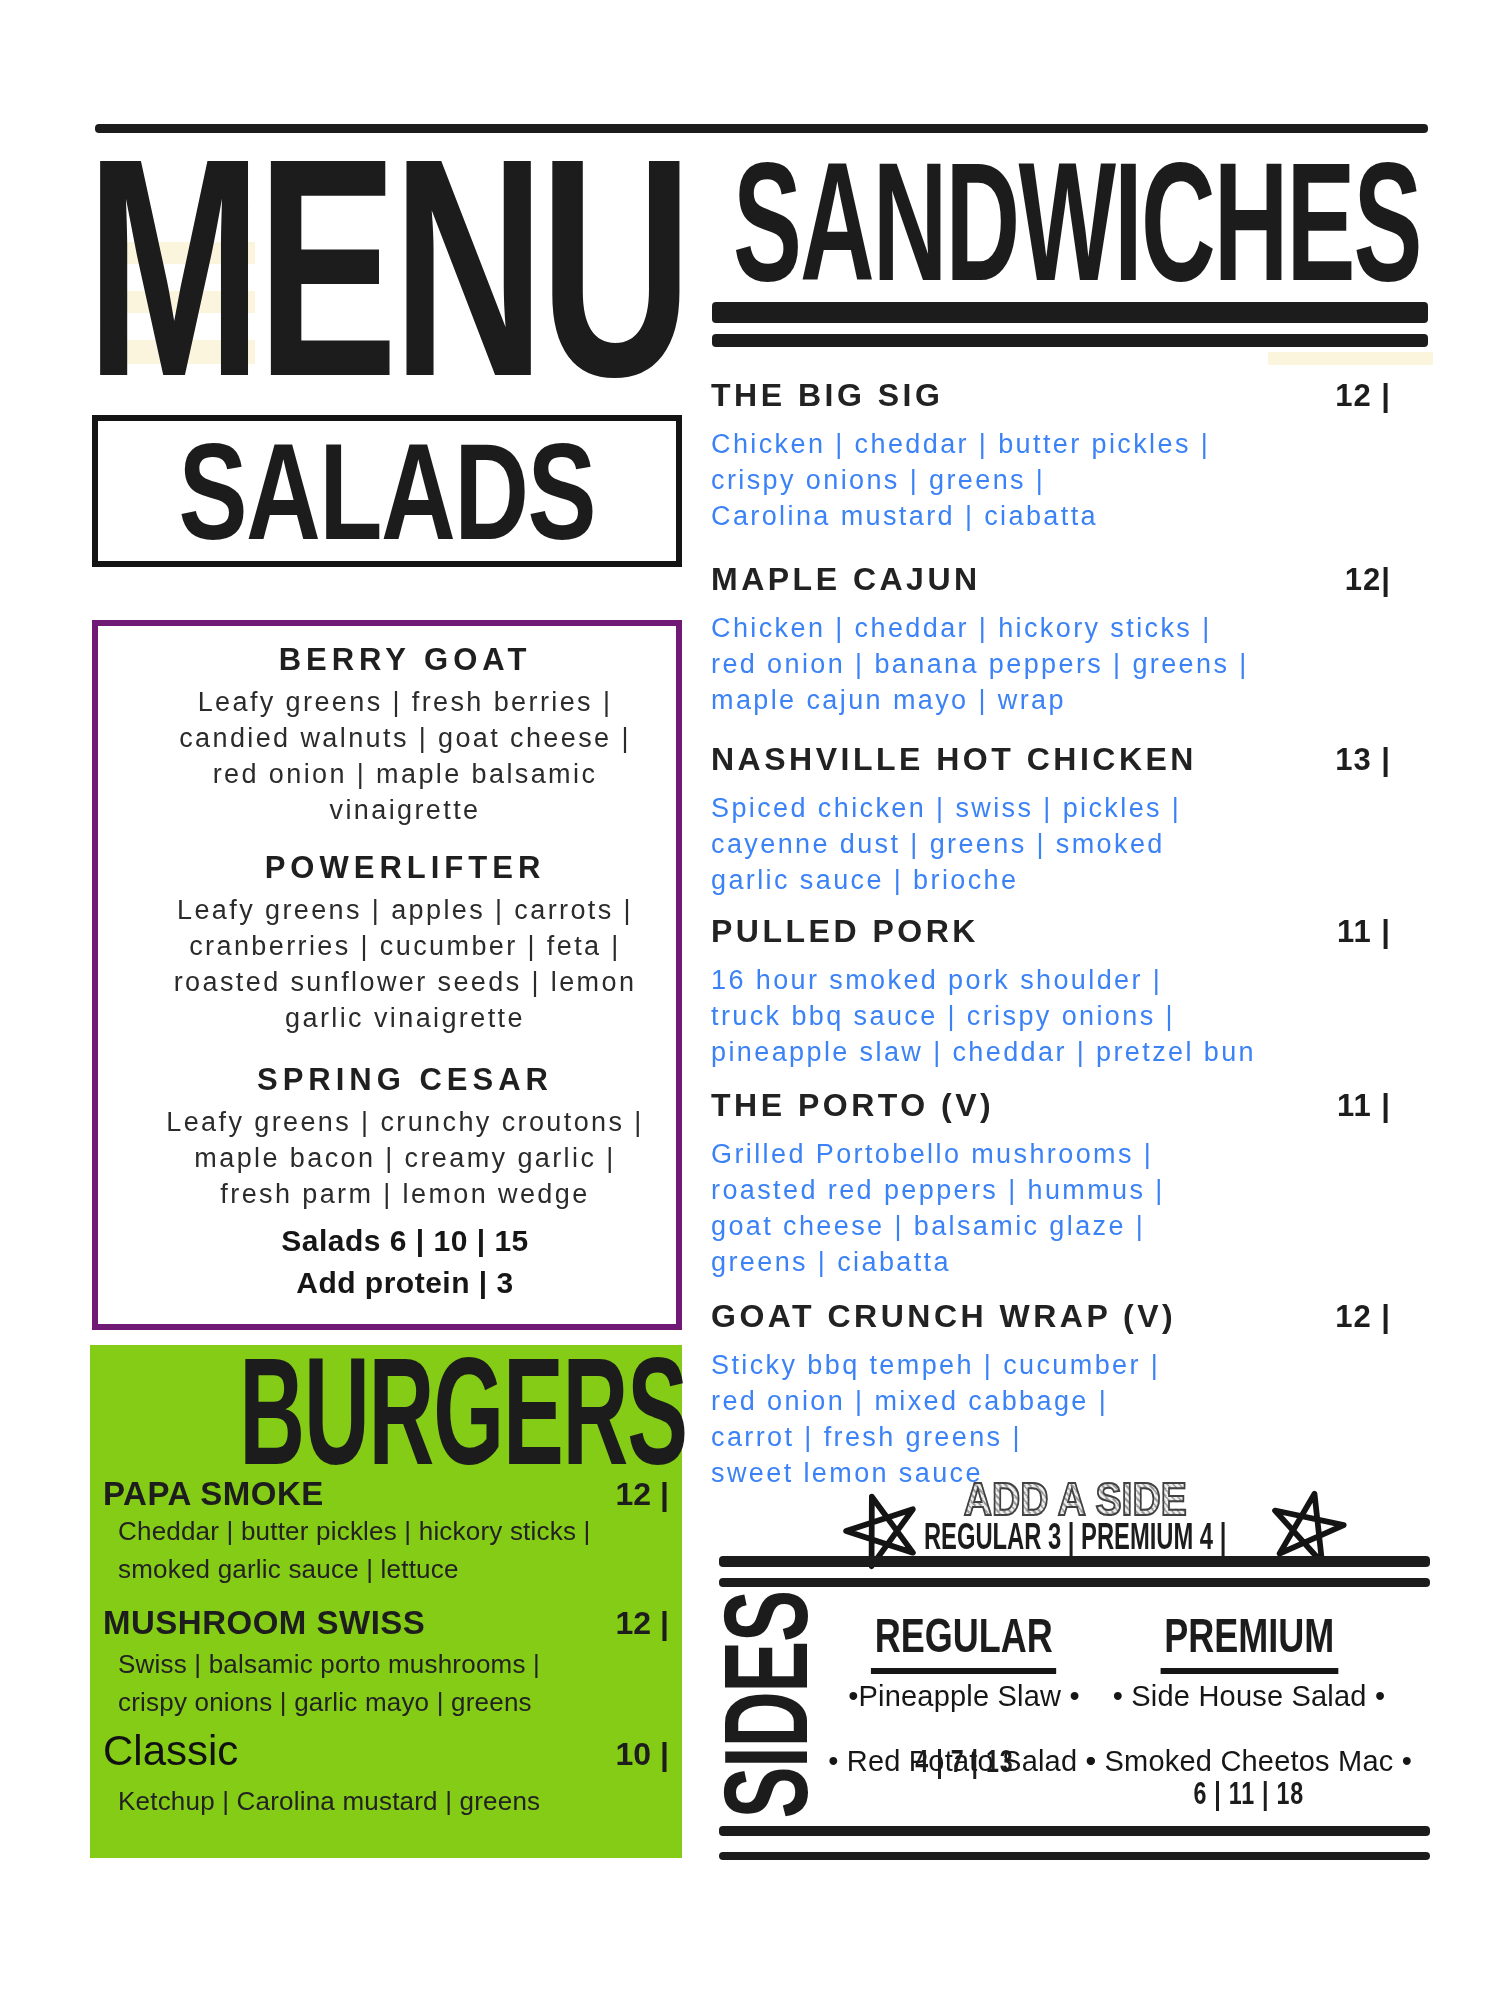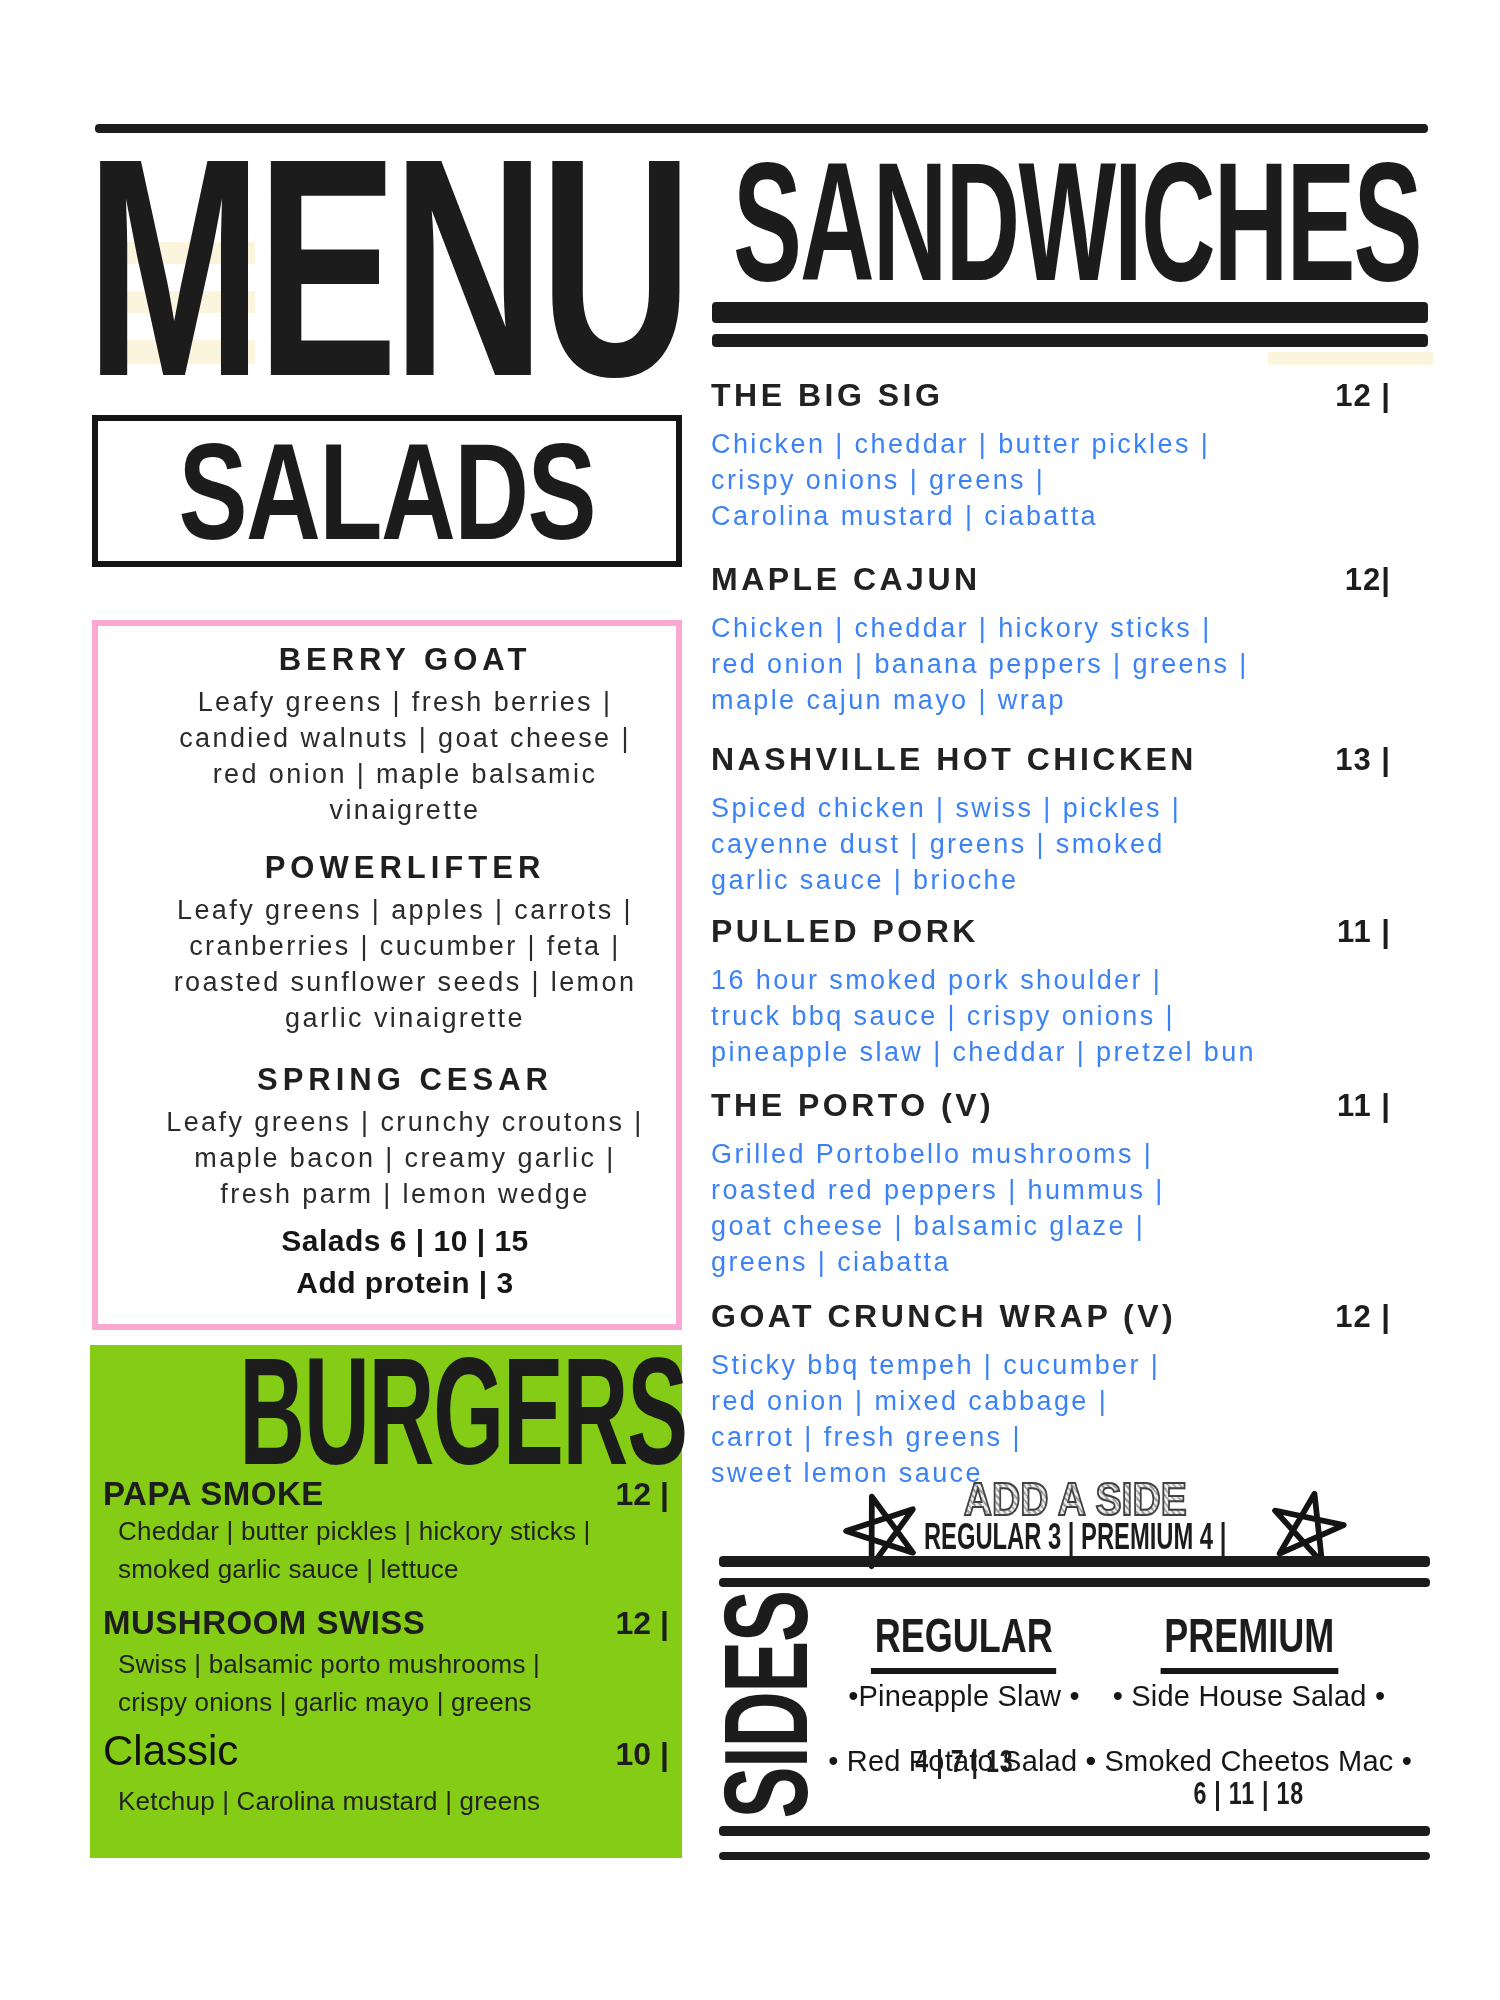"BERRY GOAT" #salads-box { border: 6px solid #f9a8d4 -> 6px solid #701a75 }
